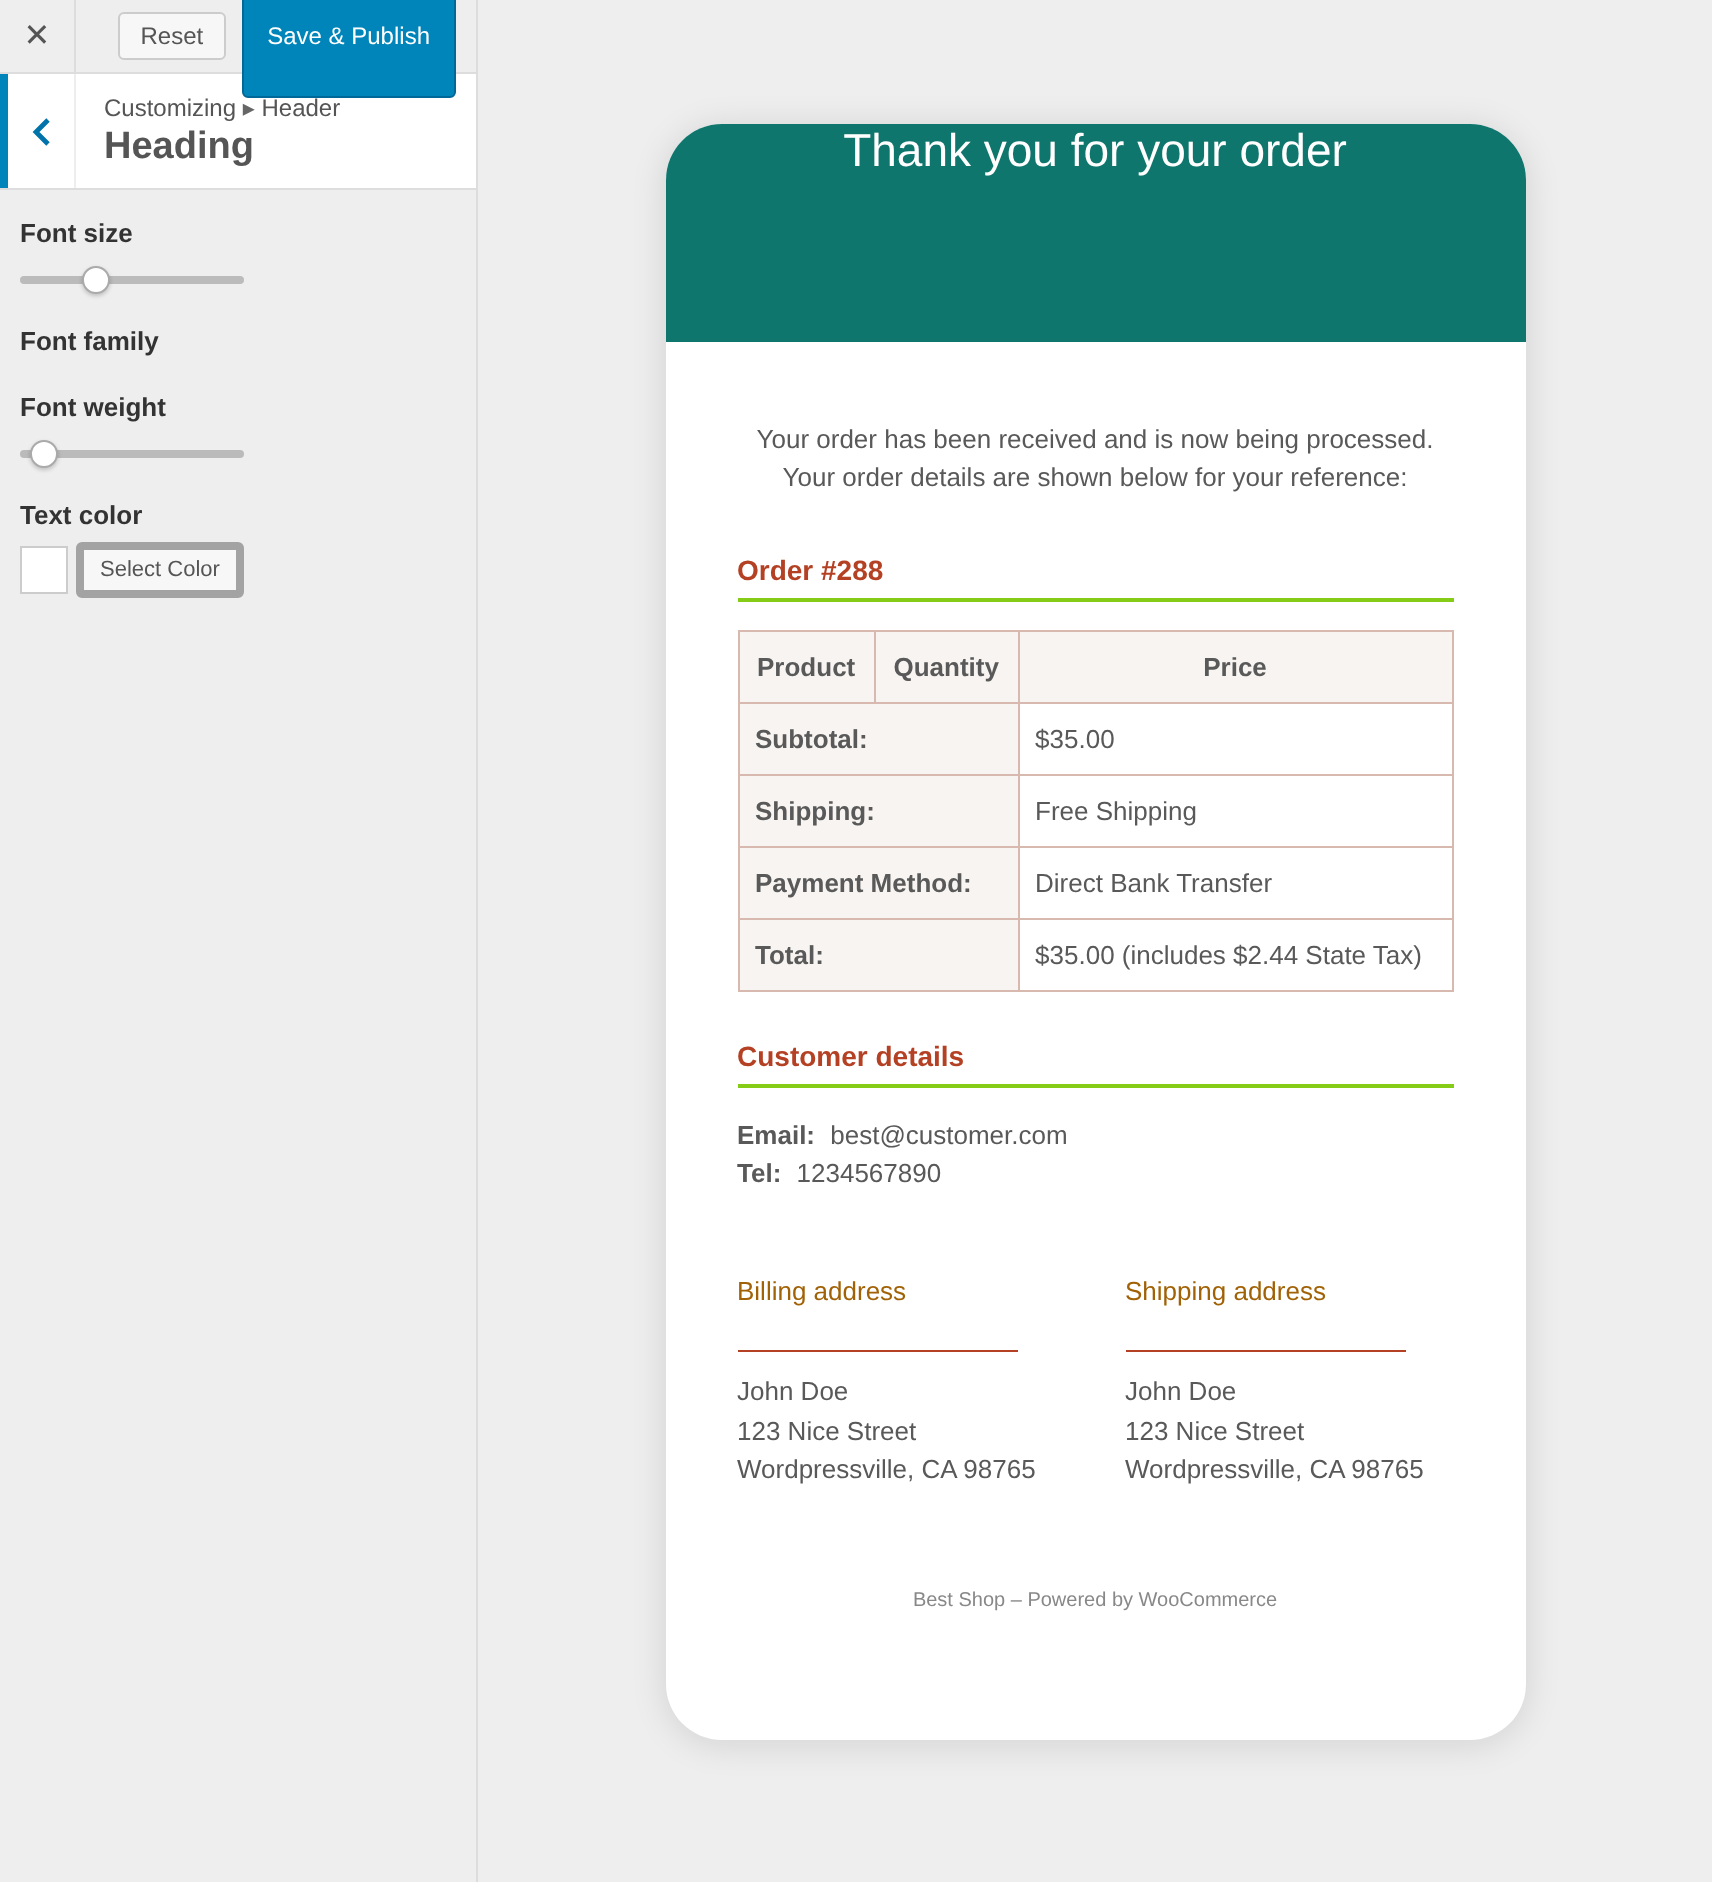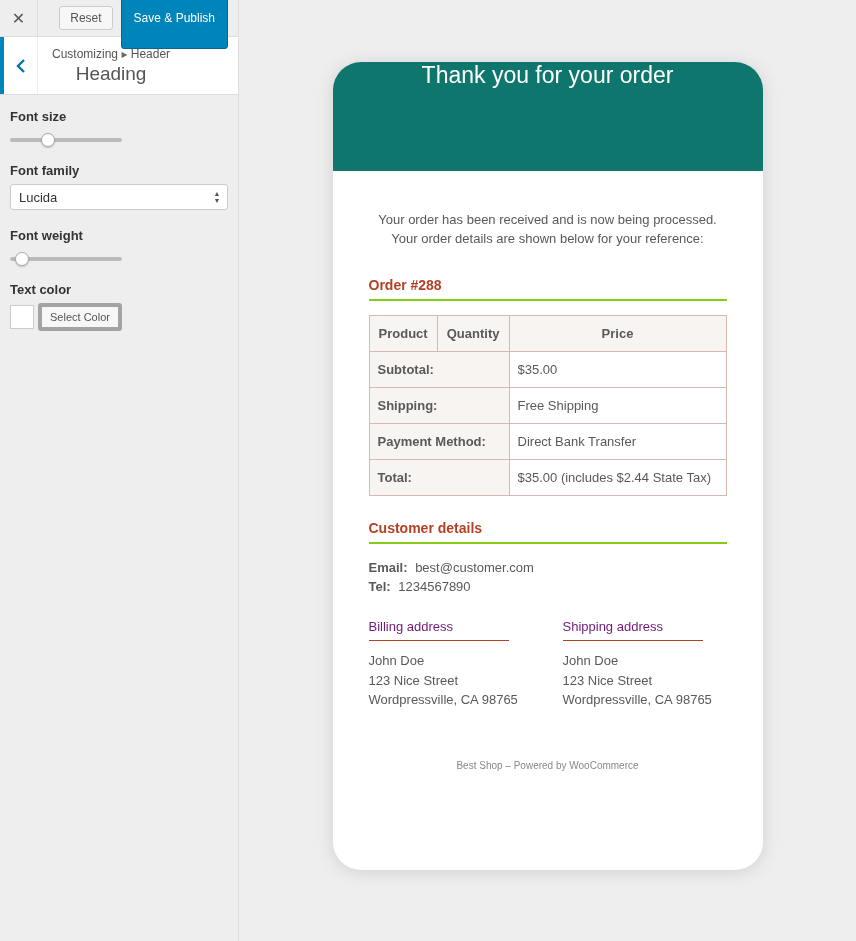"Customizing ▸ Header" .crumb-body { align-items: center -> none }
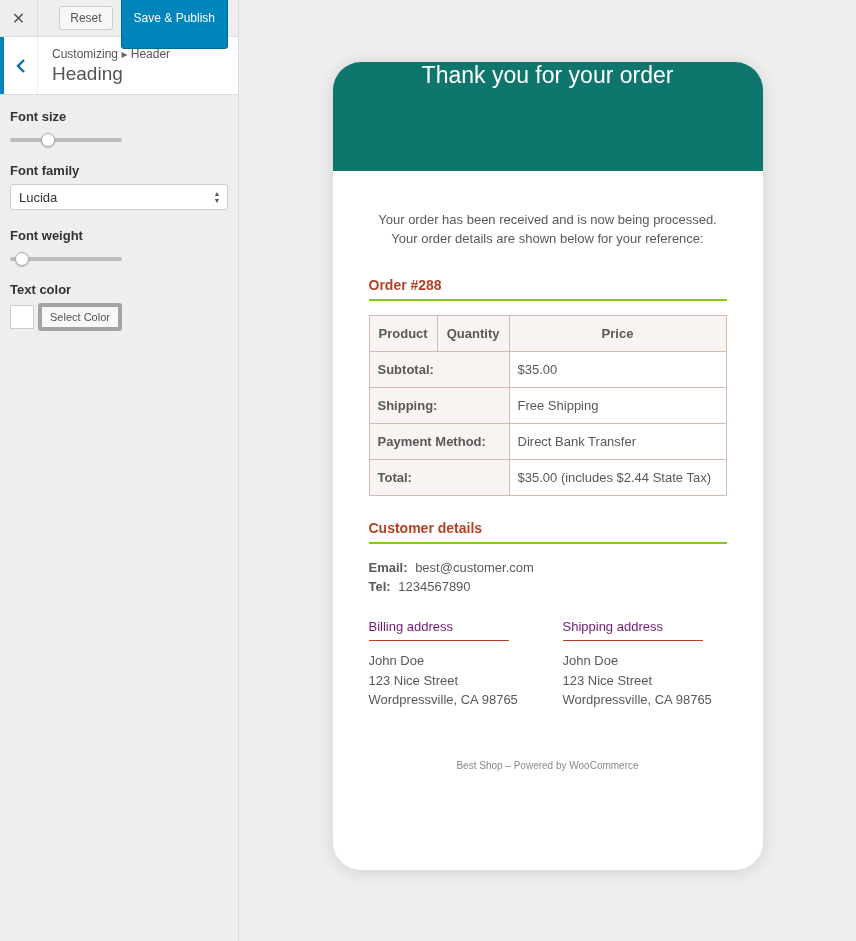"Heading" .crumb-big { font-weight: 400 -> 700 }
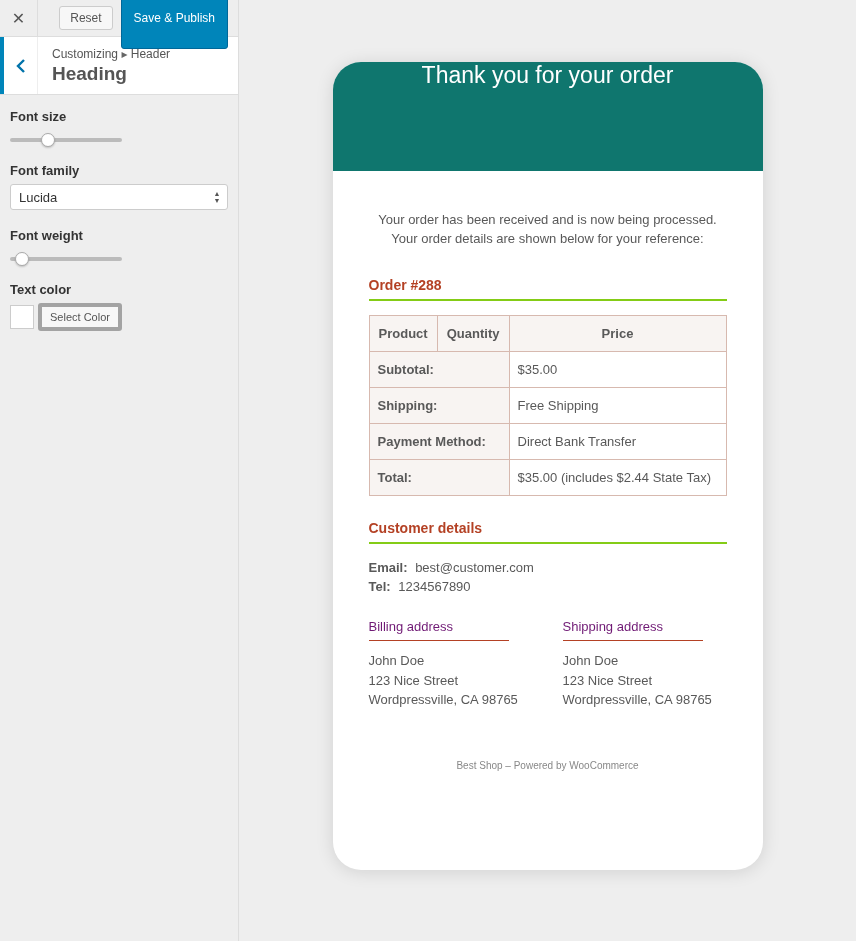"Lucida" div.select-wrap { html: <div> <input> <div> <span>▲</span> <span>▼</span> </div> </div> -> none }
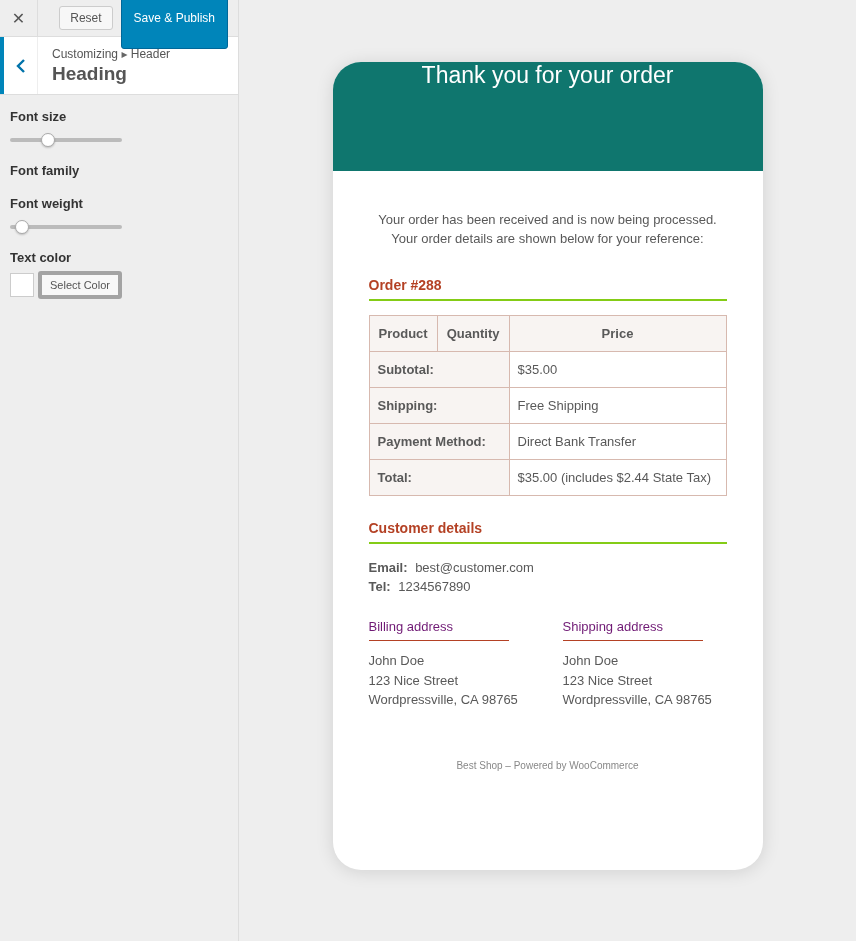"Billing address" .sub-h { color: #701a75 -> #a16207; margin-top: none -> 19px; padding-bottom: 4px -> 20px }
